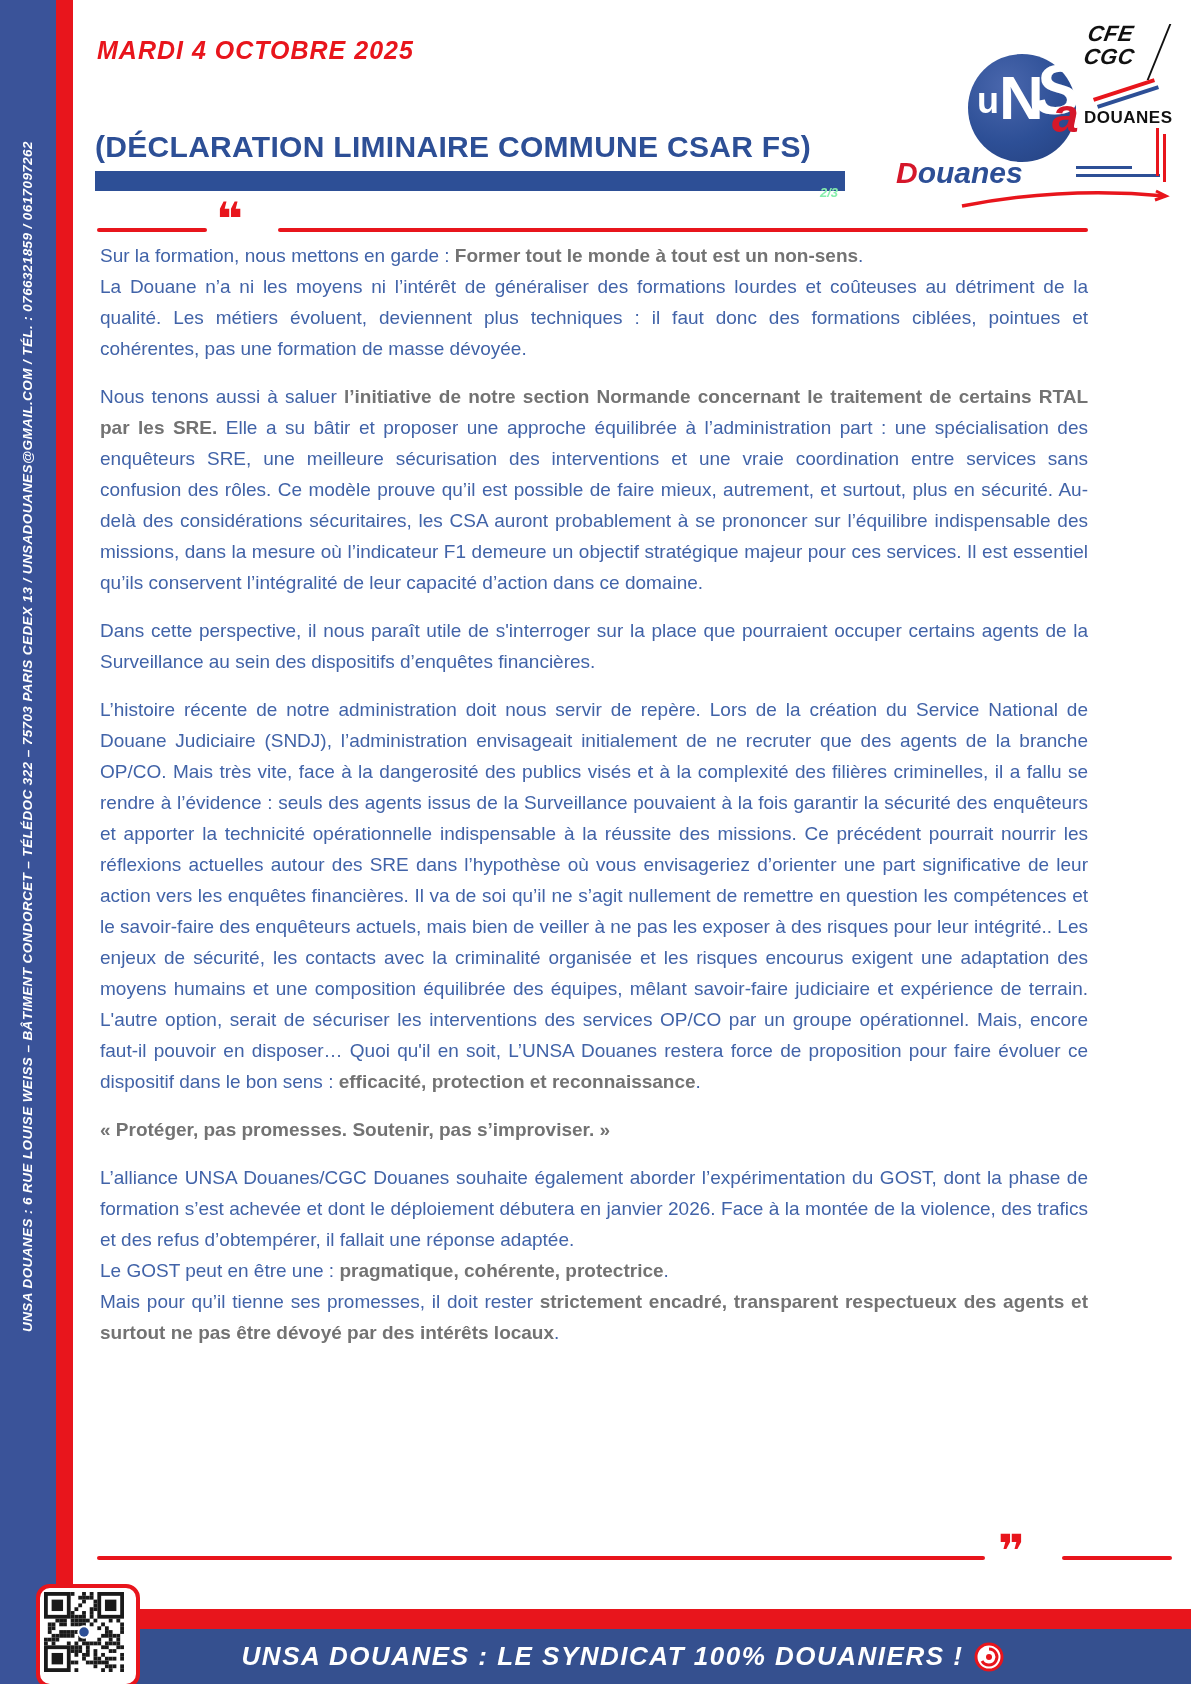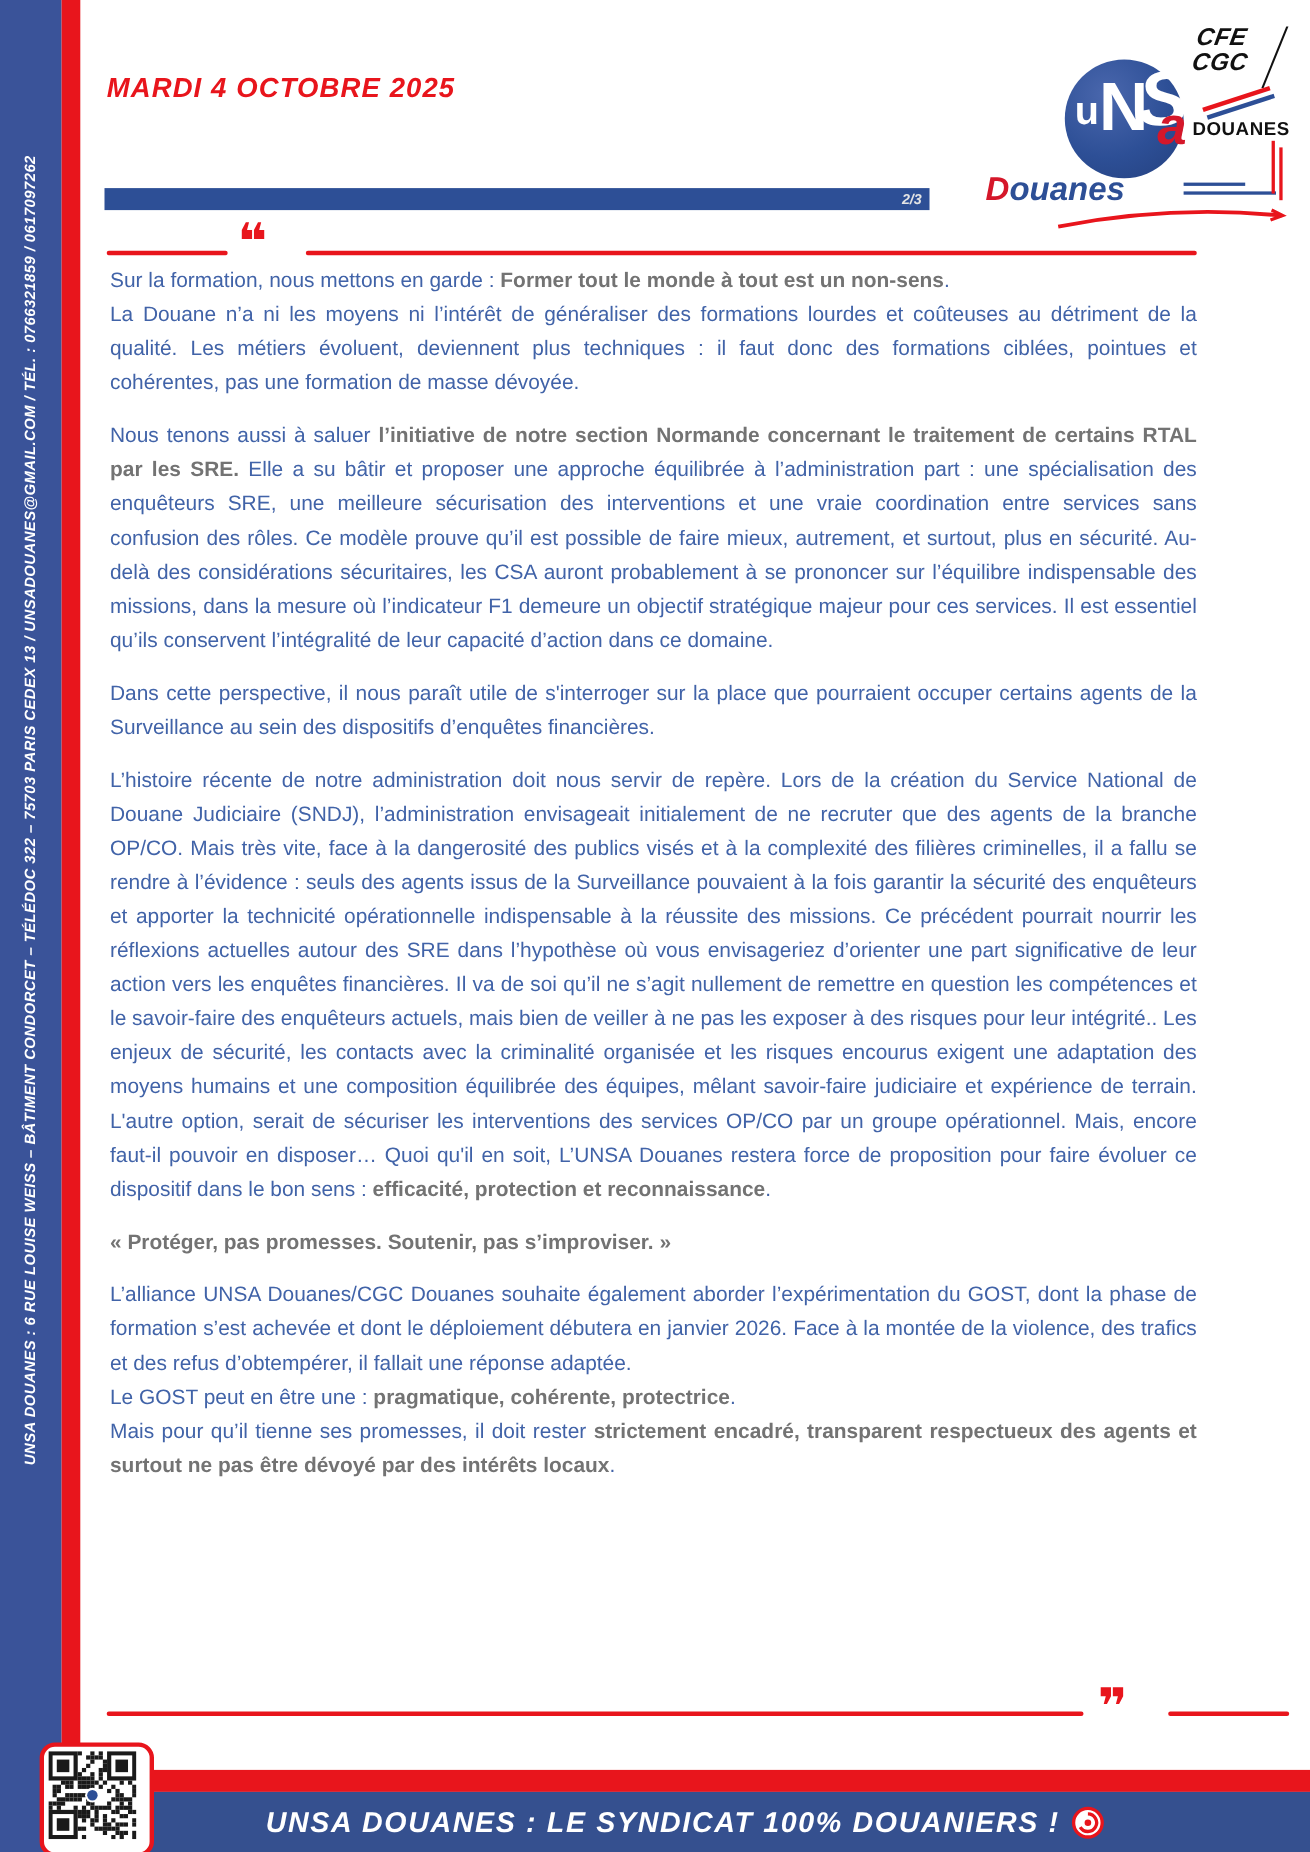"MARDI 4 OCTOBRE 2025" .doc-date { margin-top: 30px -> none }
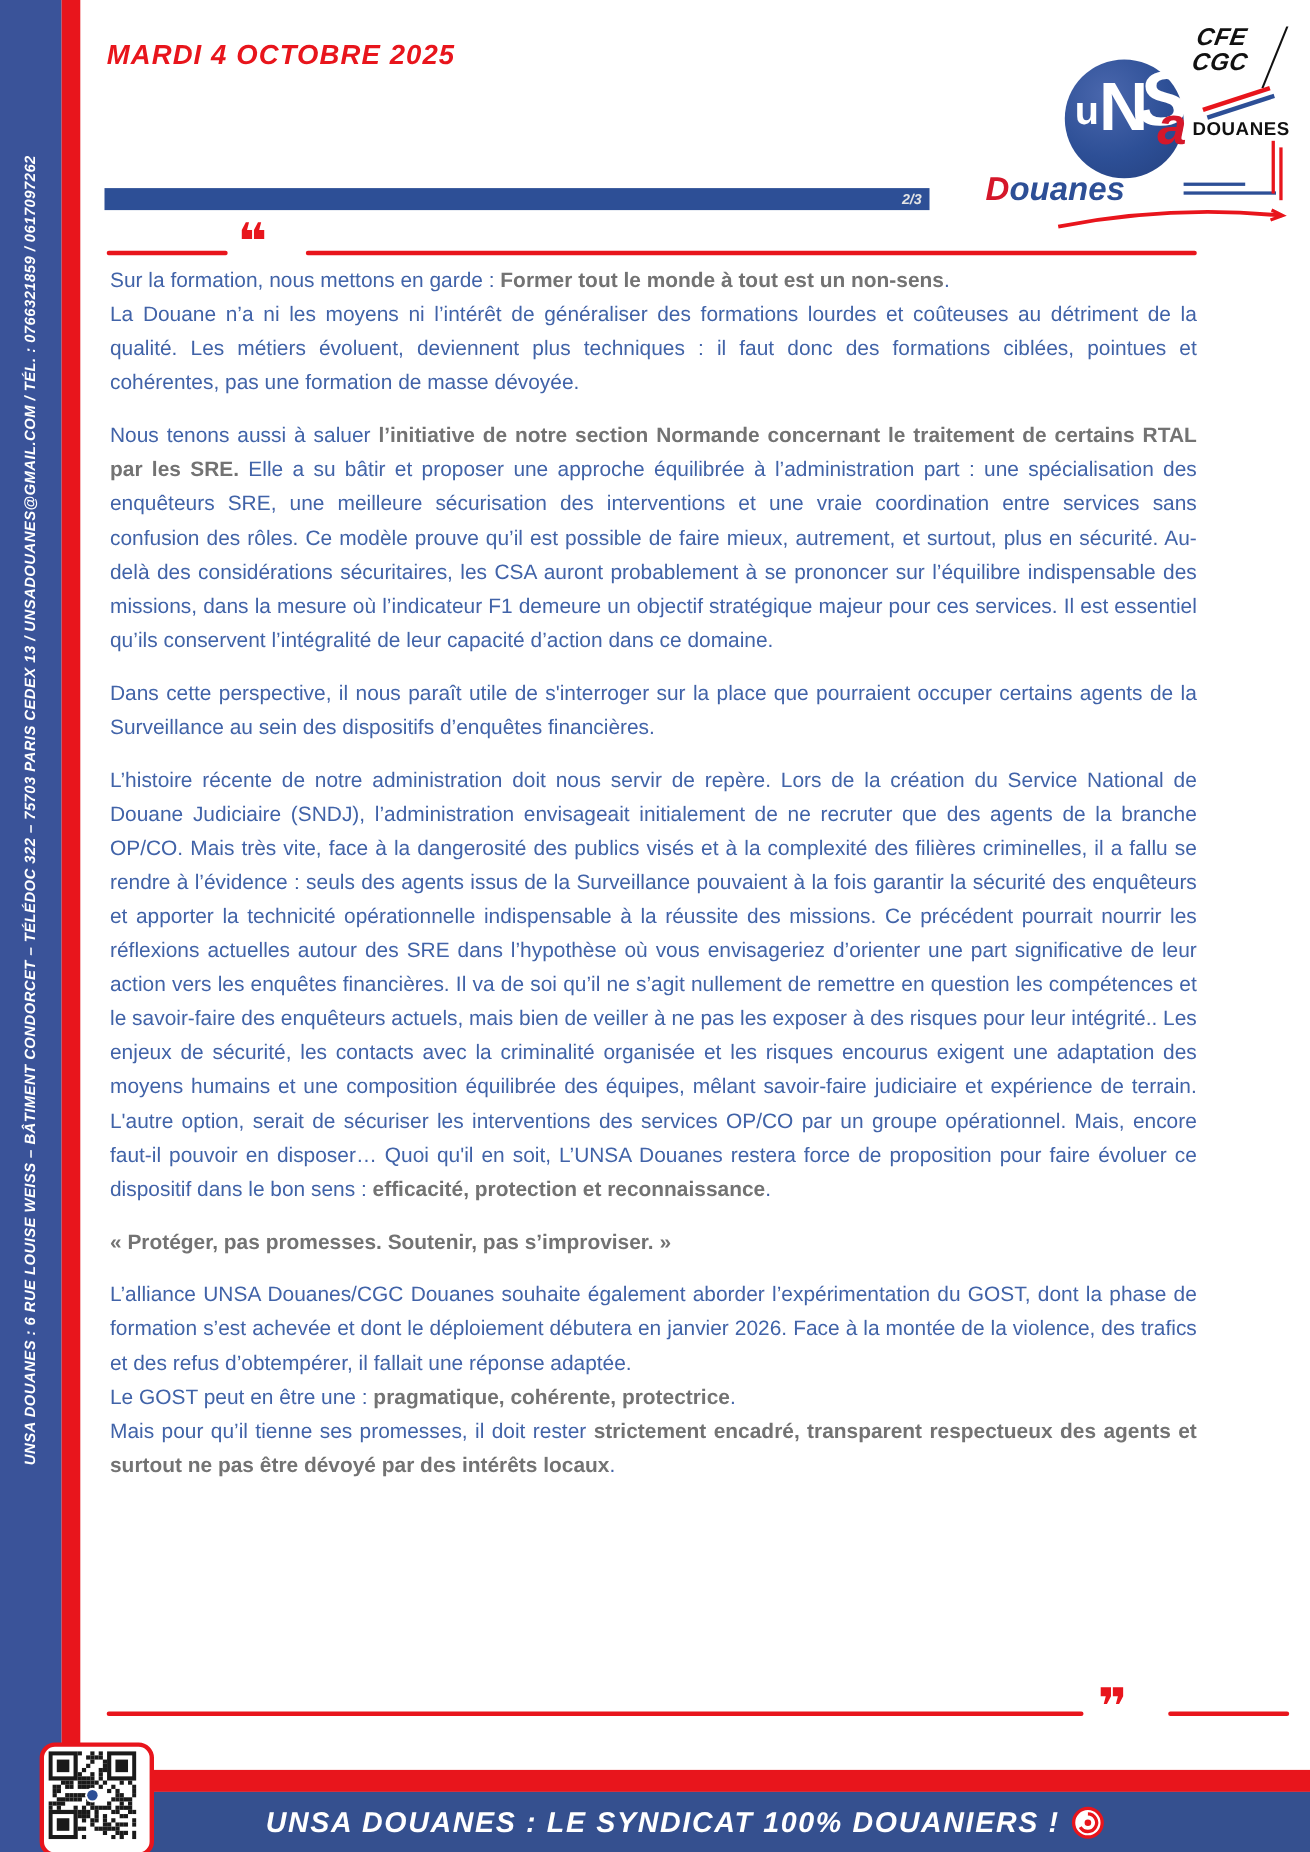"(DÉCLARATION LIMINAIRE COMMUNE CSAR FS)" span { html: none -> <span>(DÉCLARATION LIMINAIRE COMMUNE CSAR FS)</span> }
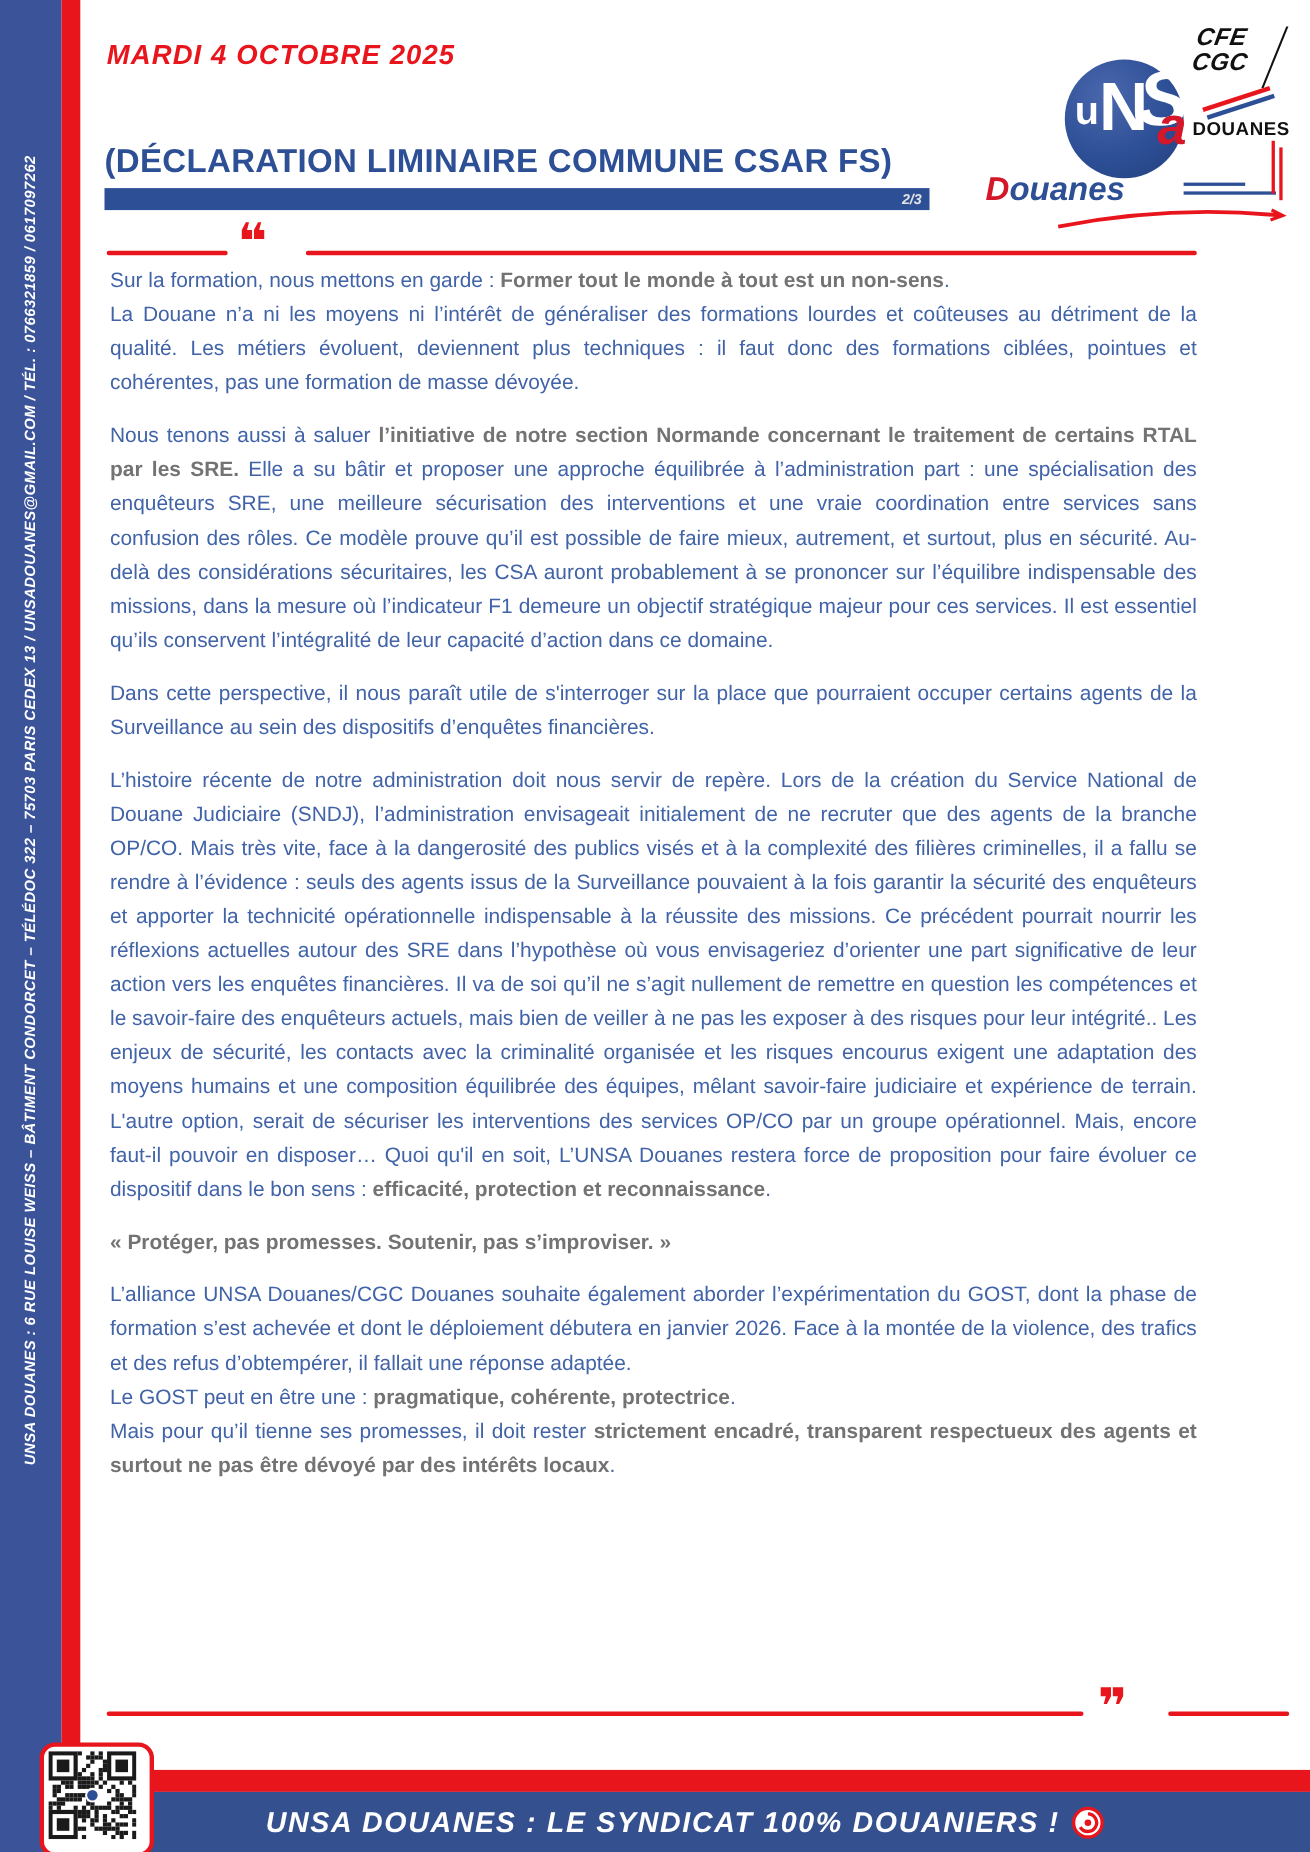"2/3" .page-indicator { color: #e5e5e5 -> #86efac; top: 2px -> 14px }
